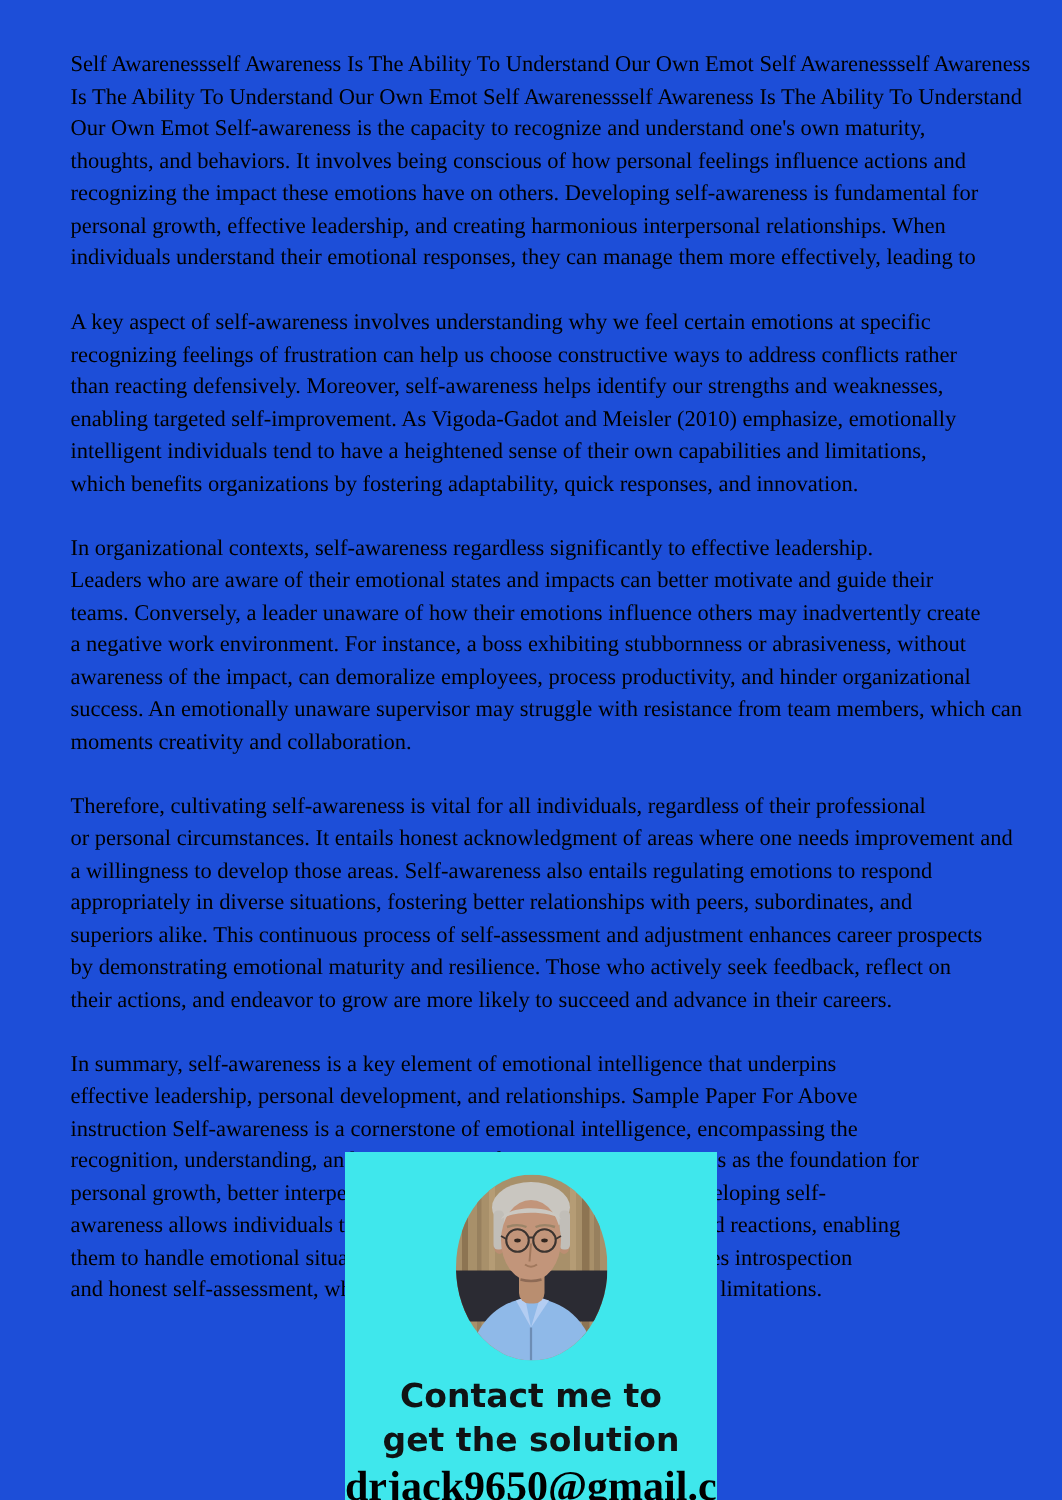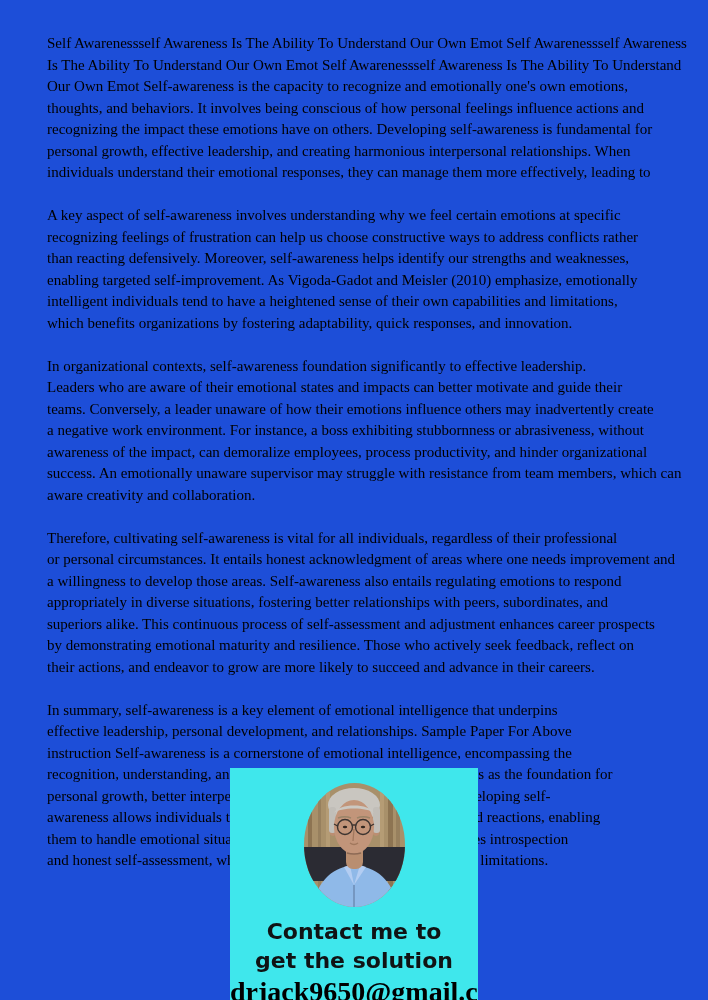"Our Own Emot Self-awareness is" div.line { text: emotionally one's own emotions -> understand one's own maturity }
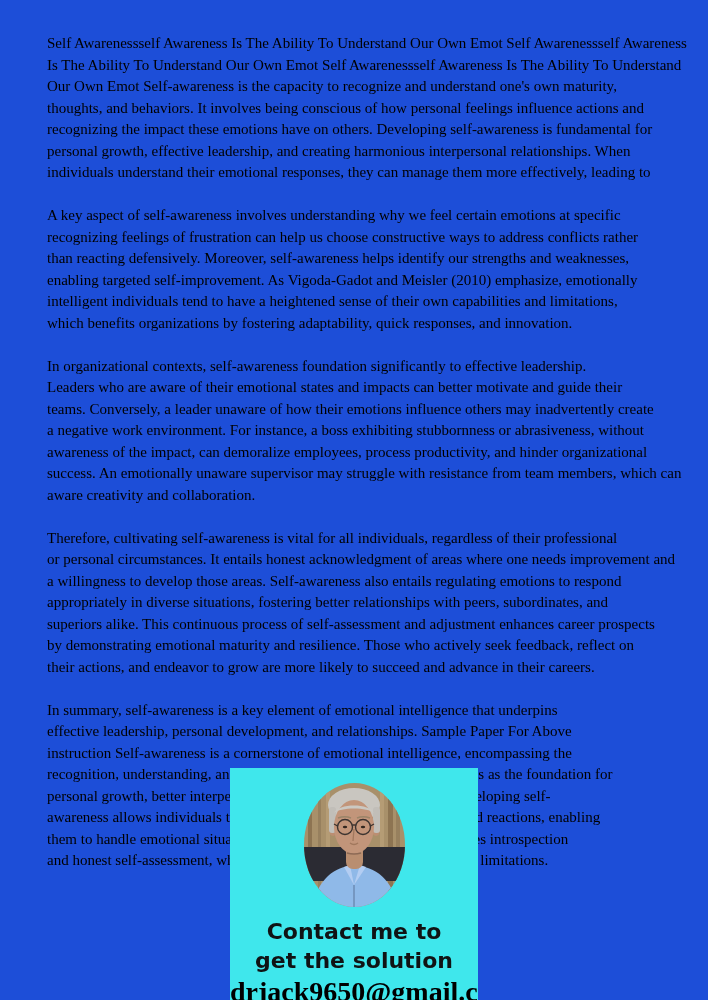"In organizational contexts," div.line { text: foundation -> regardless }
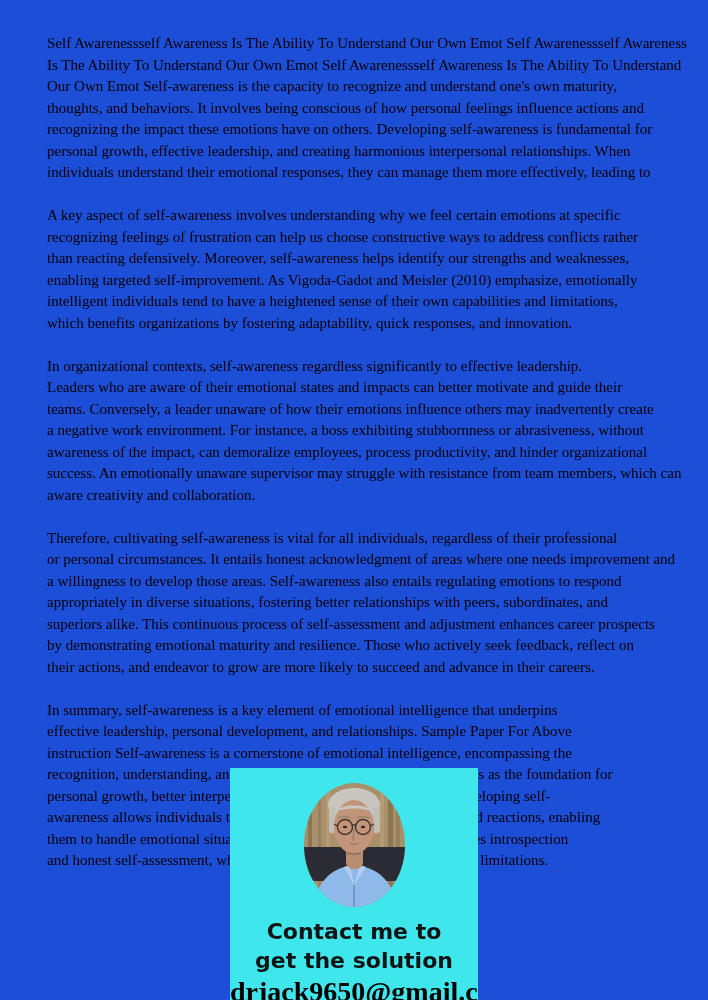"aware creativity and collaboration." div.line { text: aware -> moments }
